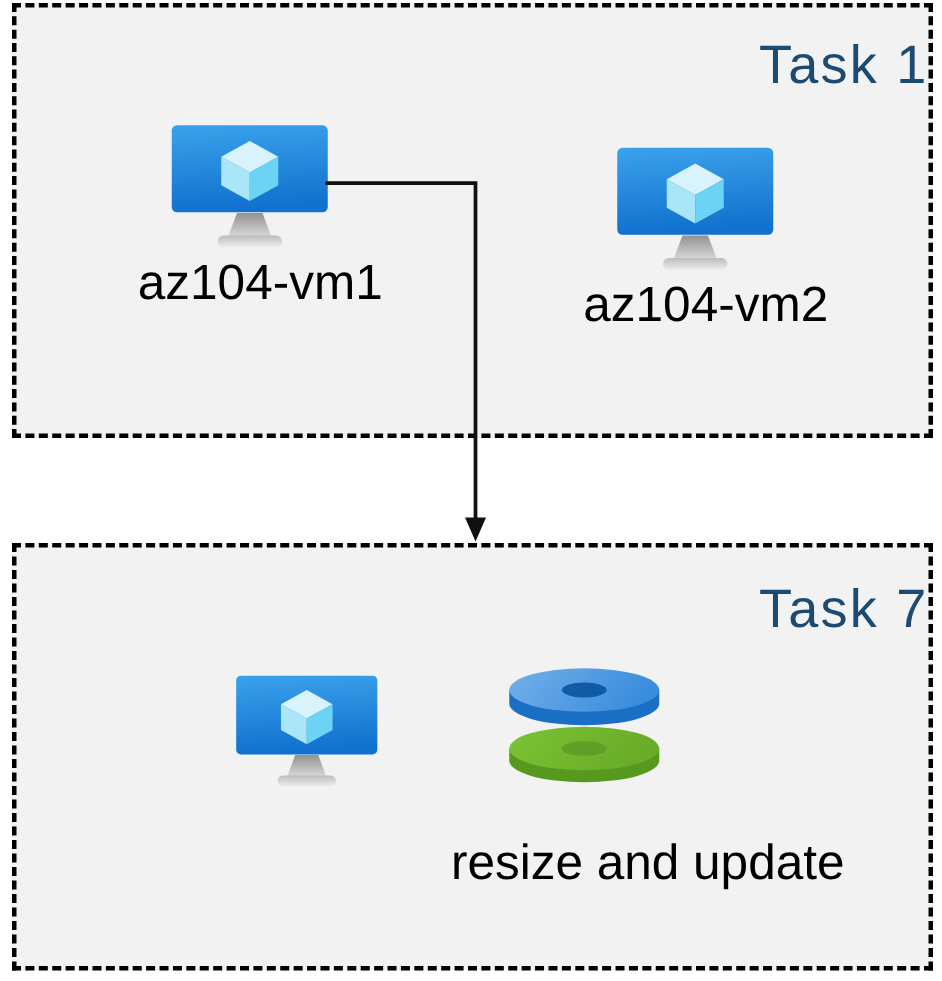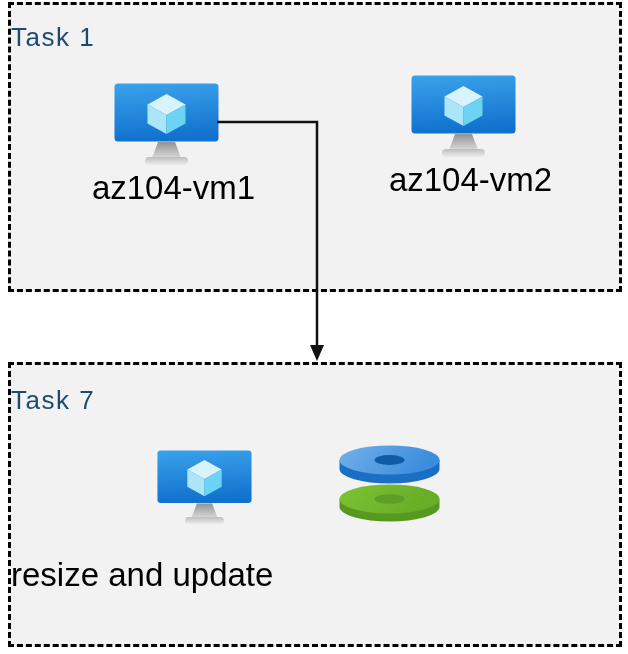"Task 1" .task-title { font-size: 26px -> 36px; text-align: left -> right }
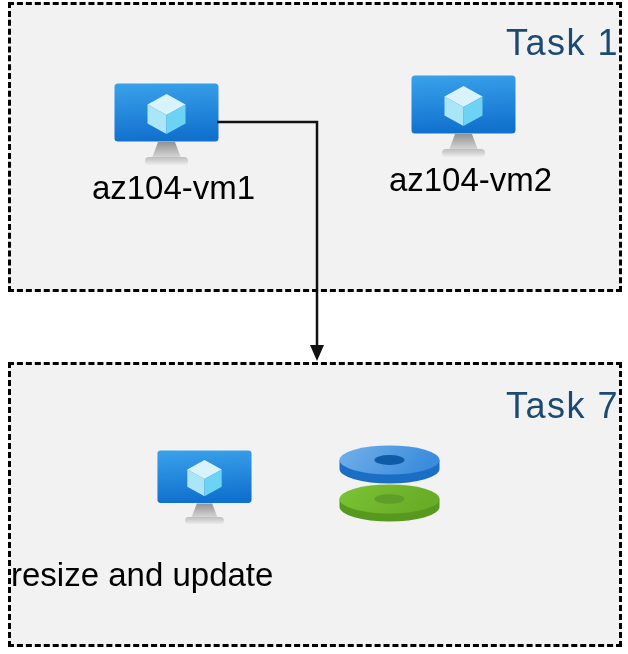"az104-vm2" #vm2 { top: 70px -> 93px }
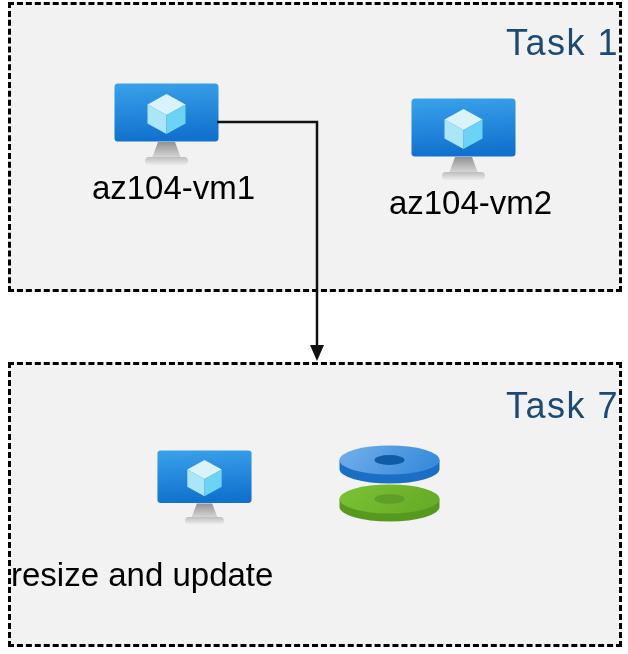"resize and update" .t2-caption { text-align: left -> right }
